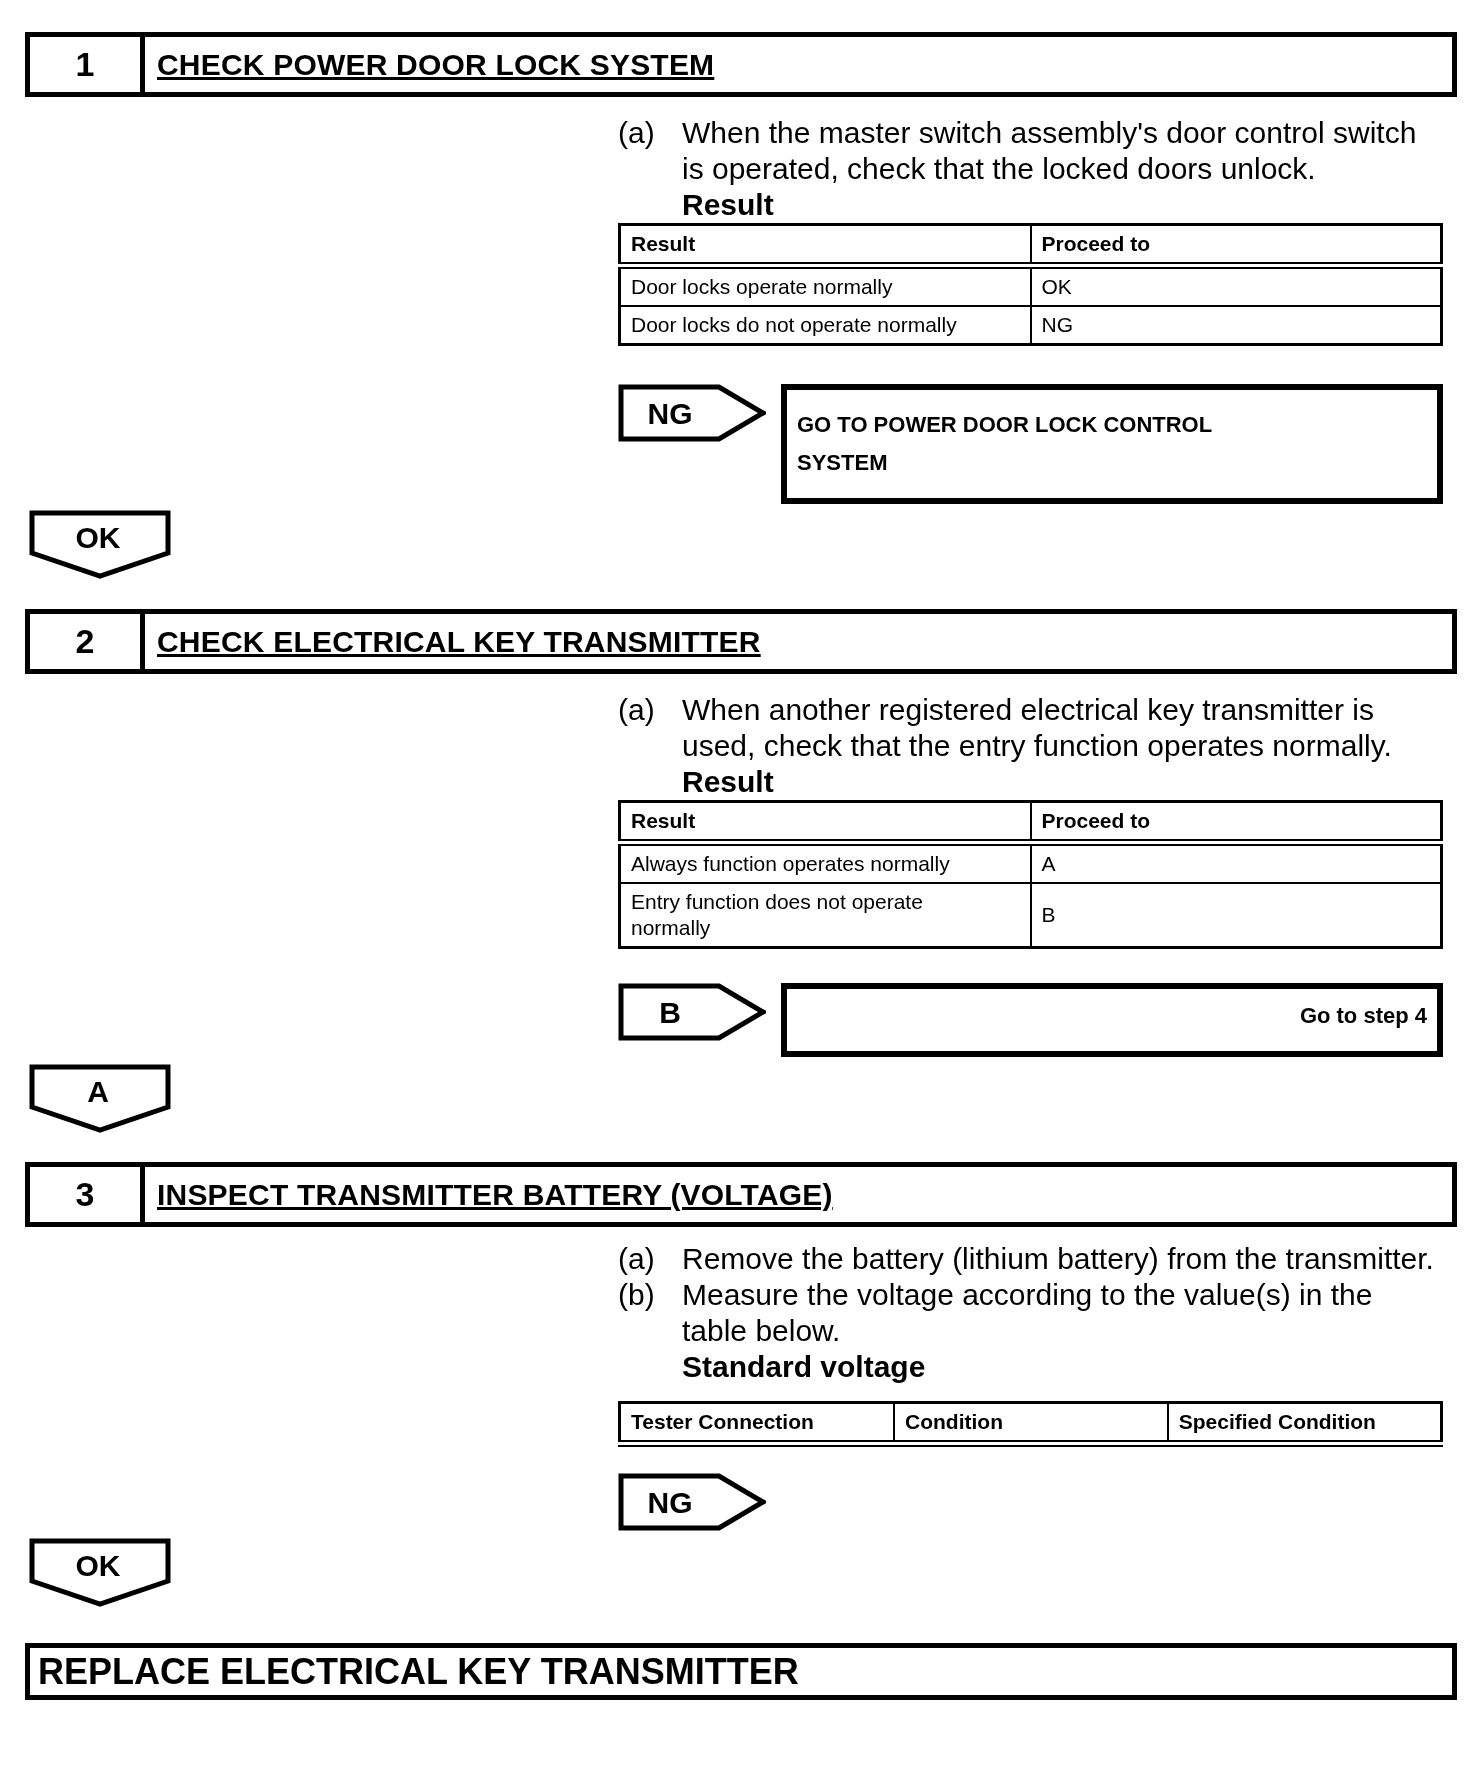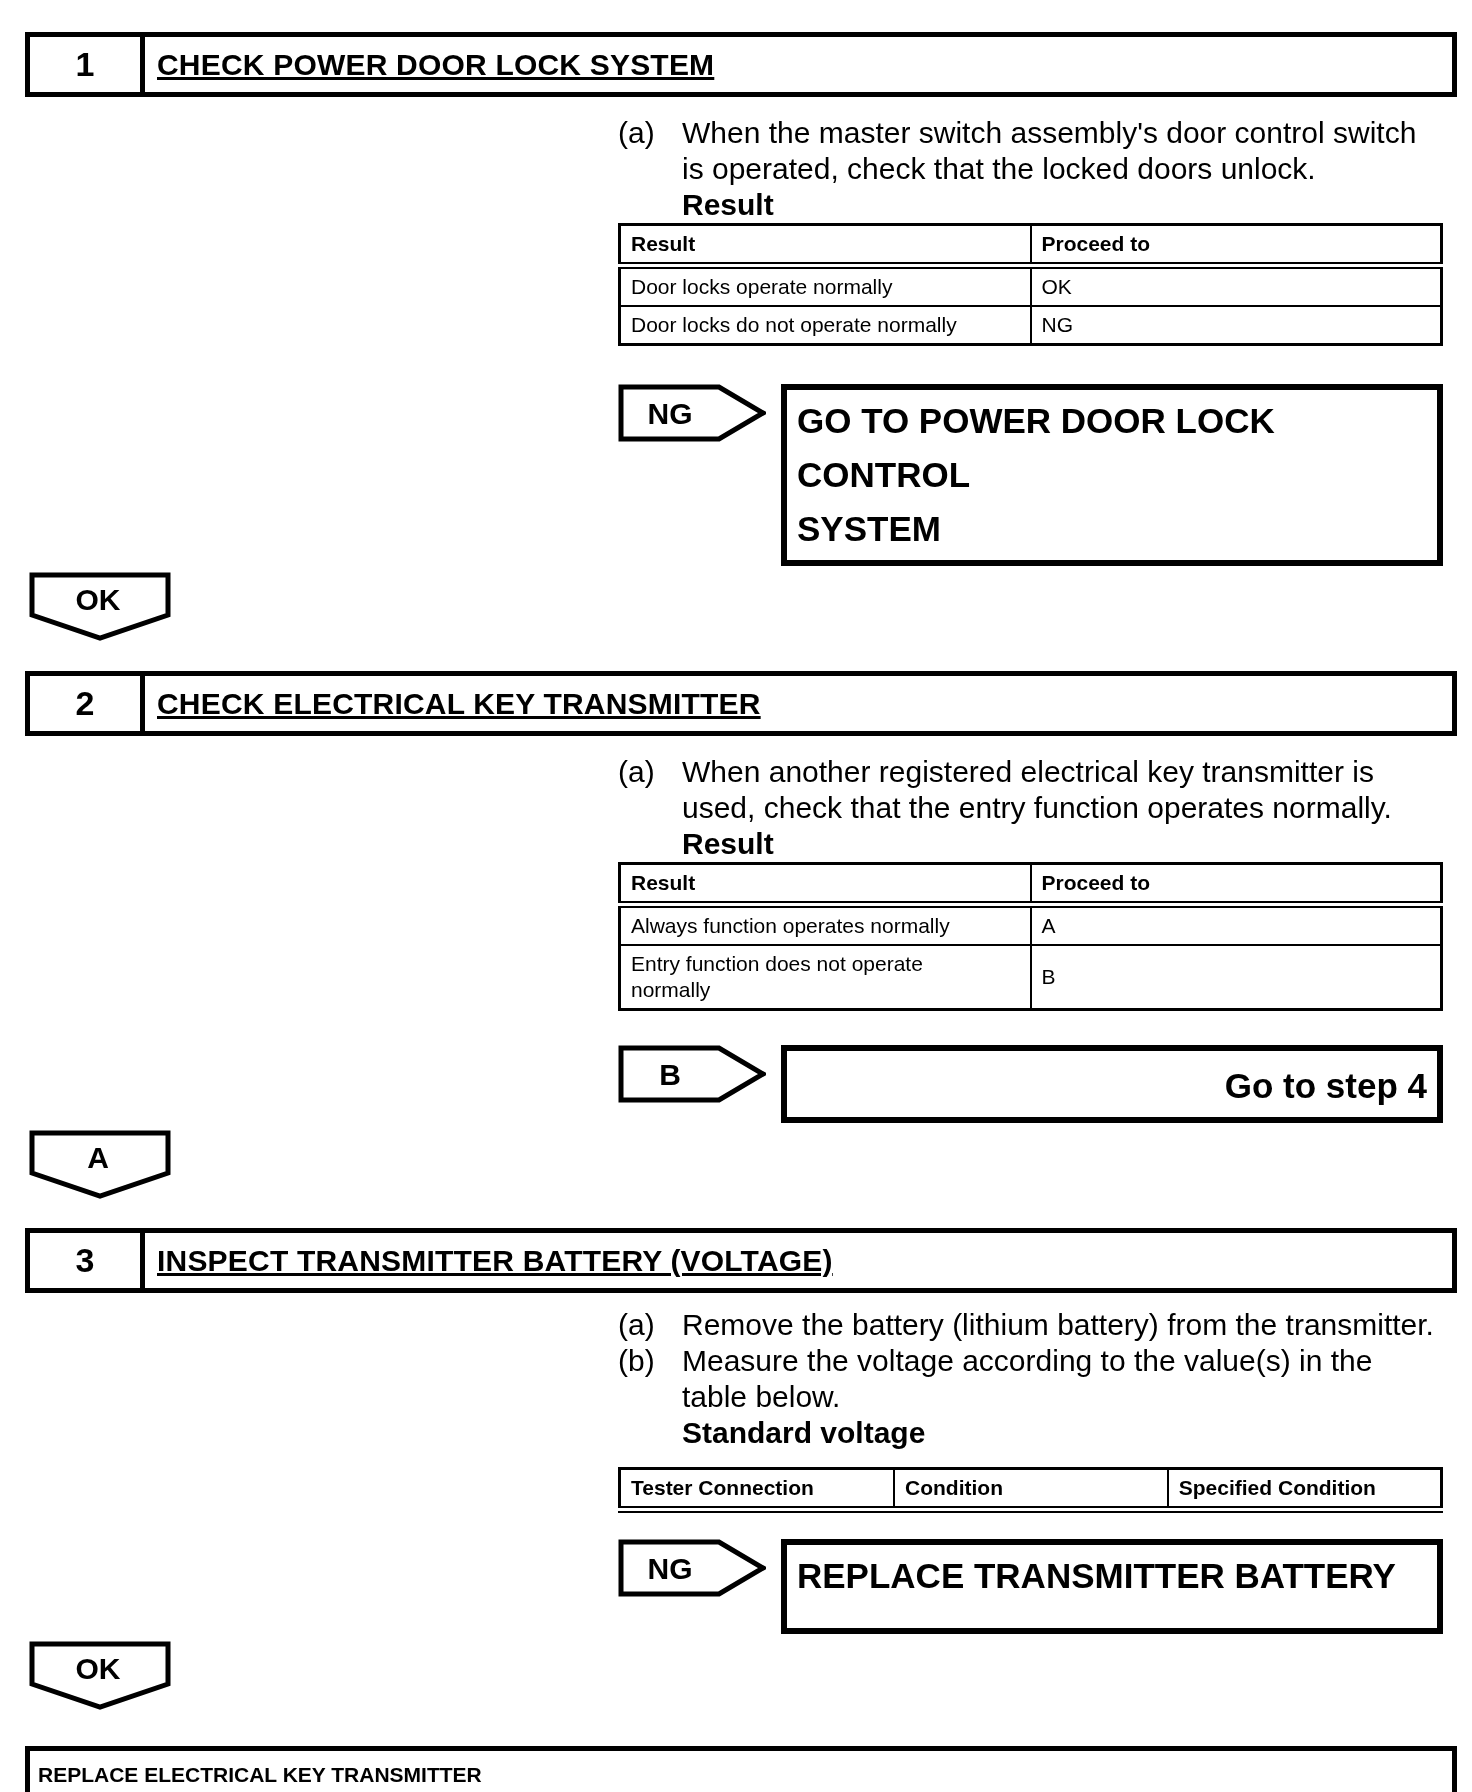"GO TO POWER DOOR LOCK" .action-box { font-size: 35px -> 22px; line-height: 54px -> 38px; padding: 4px 10px -> 16px 10px }
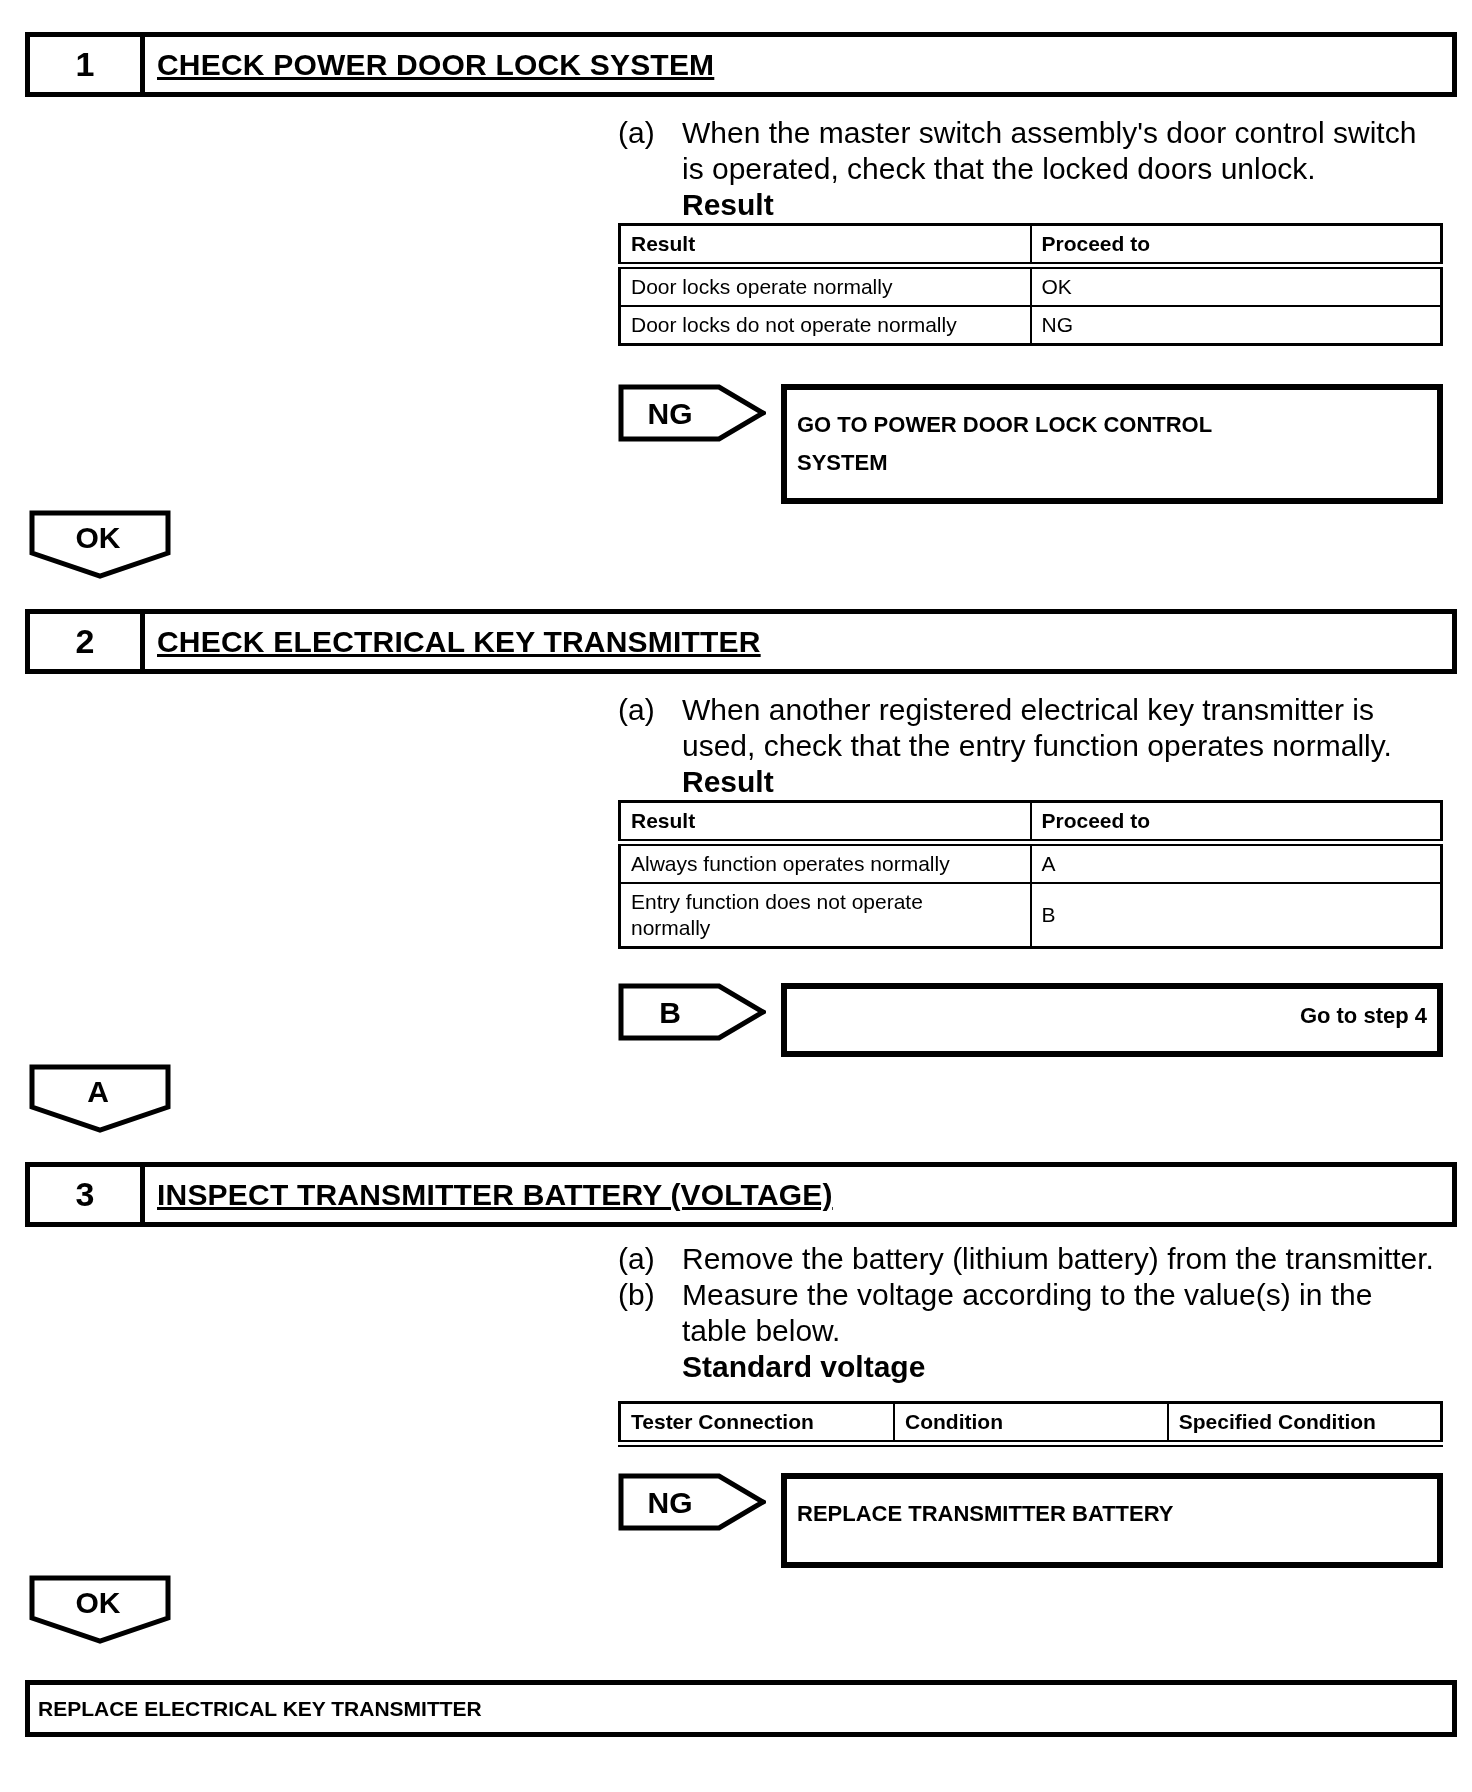"REPLACE TRANSMITTER BATTERY" div.action-box { html: <div>REPLACE TRANSMITTER BATTERY</div> -> none }
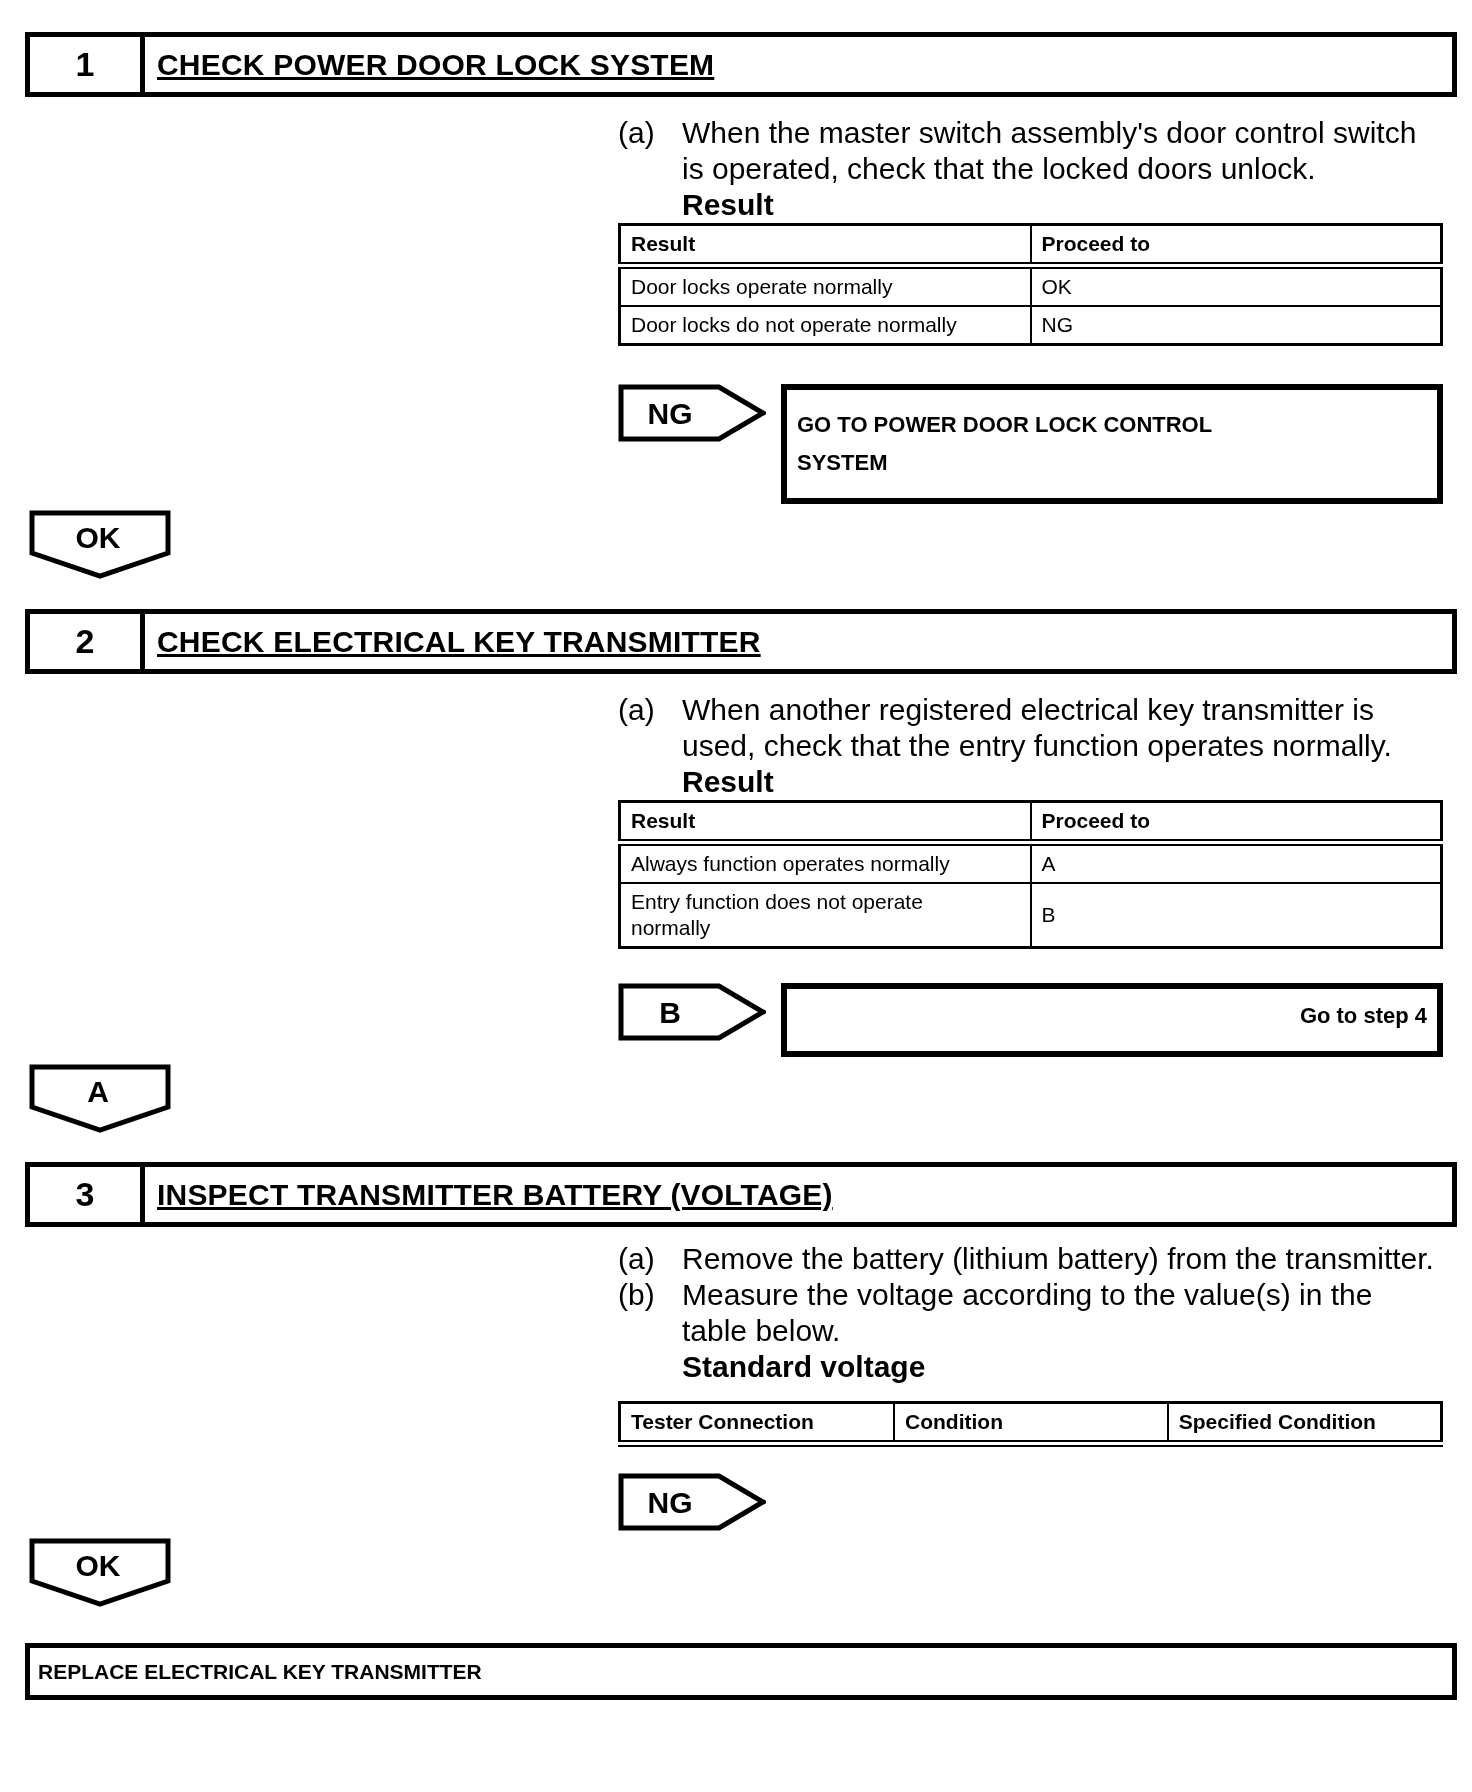"REPLACE ELECTRICAL KEY TRANSMITTER" .final-box { font-size: 21px -> 36px }
